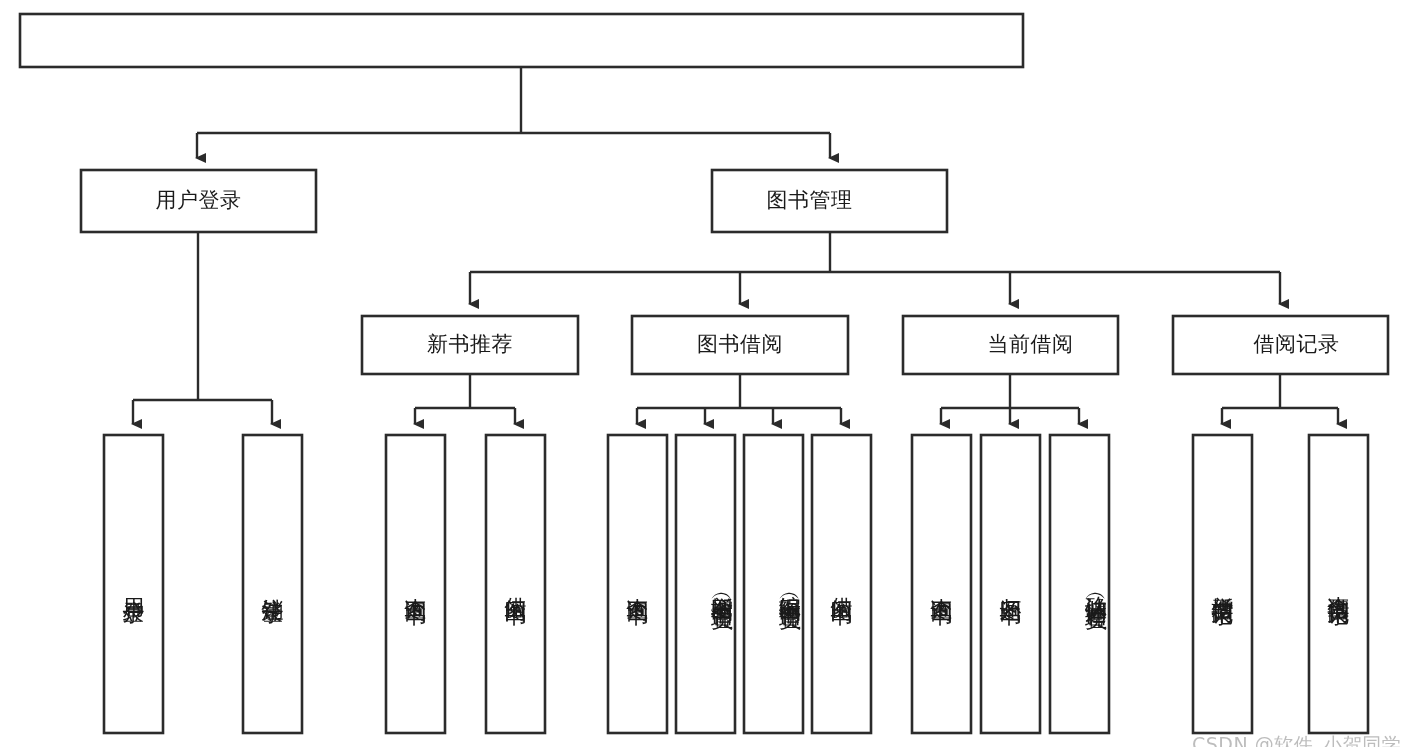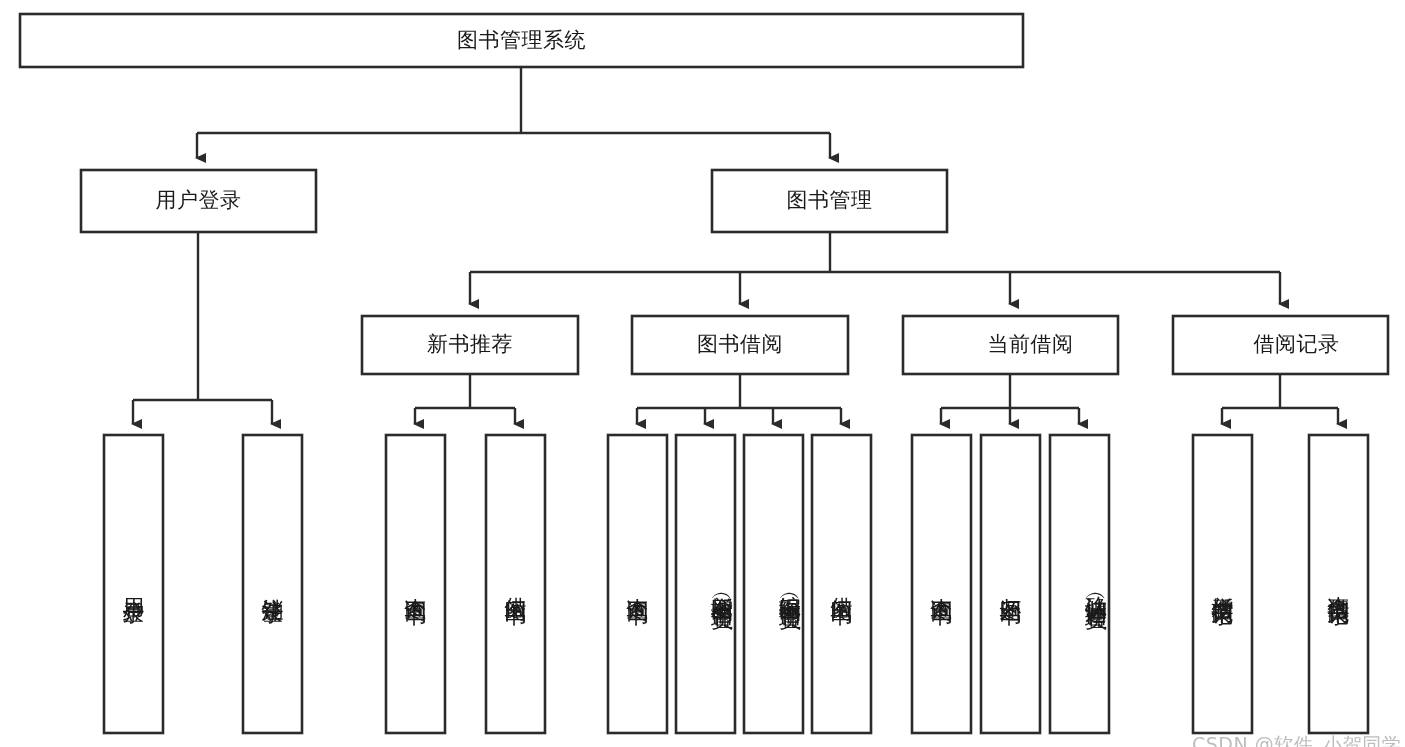"图书管理系统" div.node-label { html: <div>图书管理系统</div> -> none }
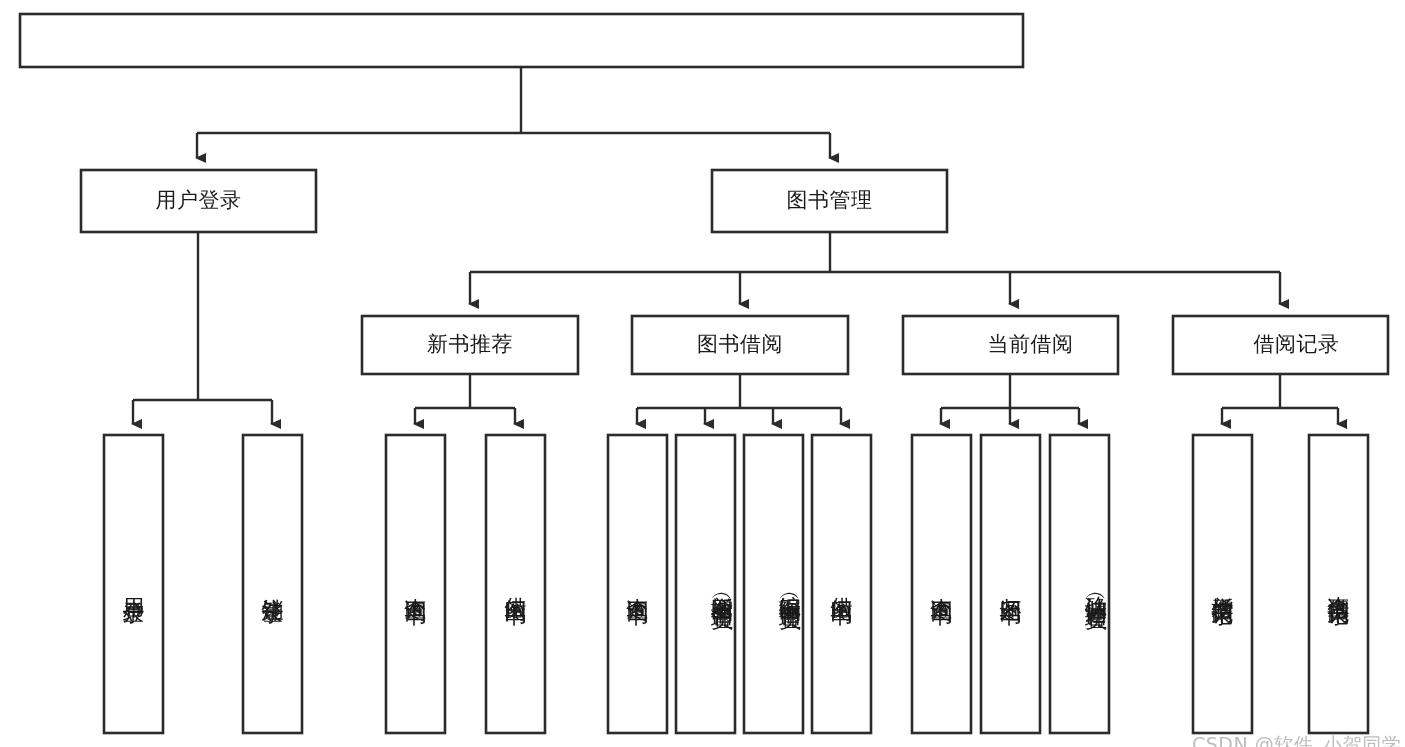"图书管理" div.node-label { left: 712px -> 692px }
